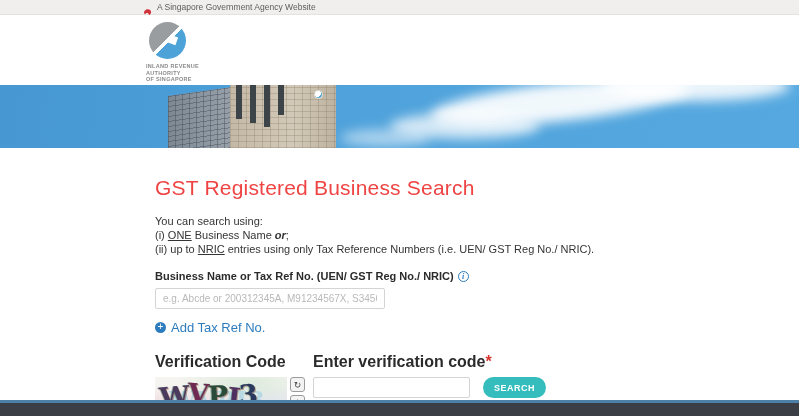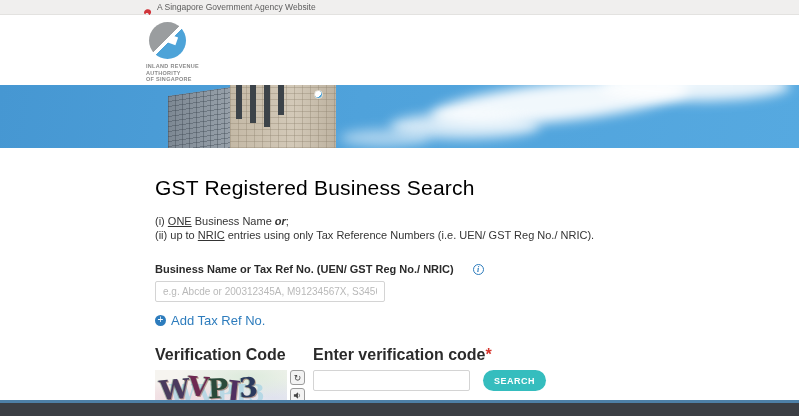"GST Registered Business Search" .page-title { color: #000000 -> #ef4444 }
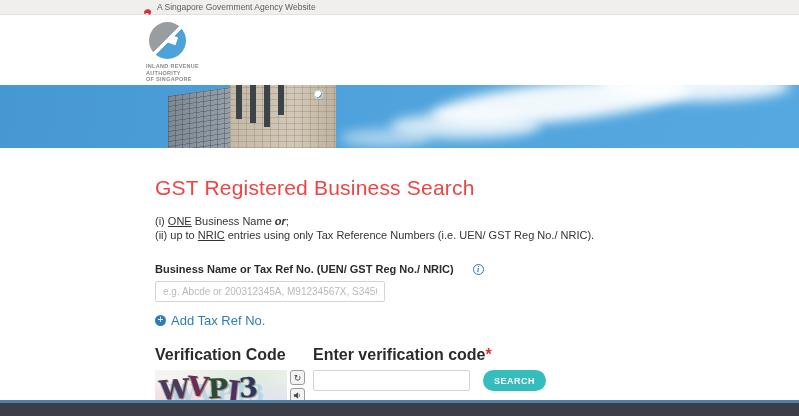"You can search using:" div { html: none -> <div><span>You can search using:</span></div> }
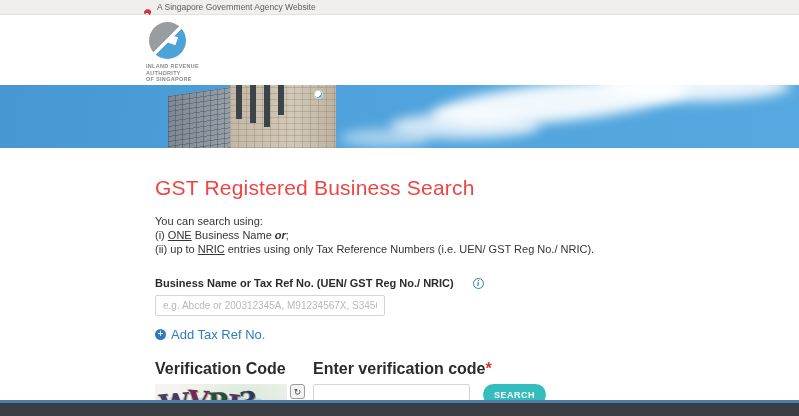"Business Name or Tax Ref" .field-label-row { gap: 19px -> 4px; margin-top: 21px -> 14px }
